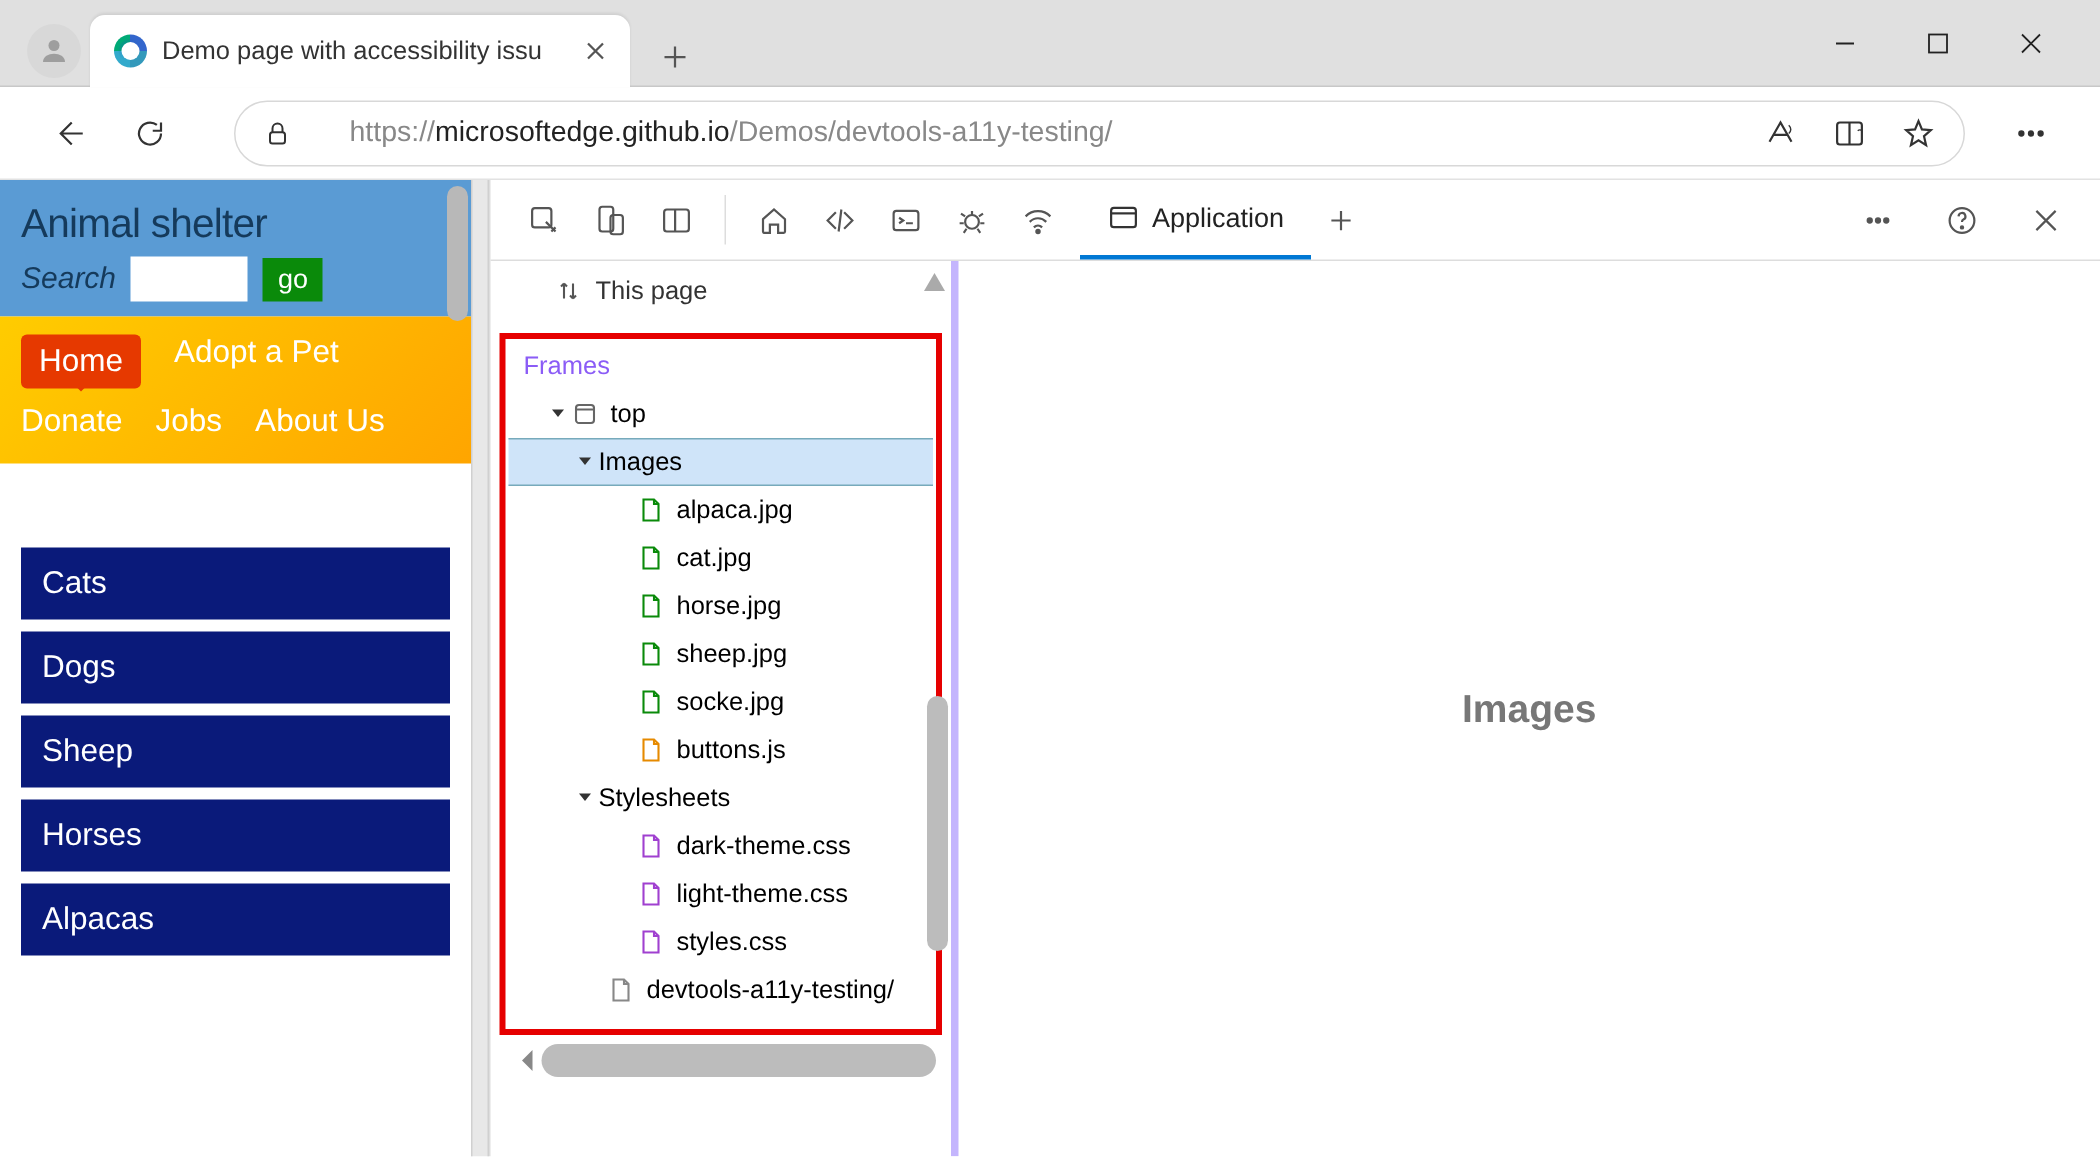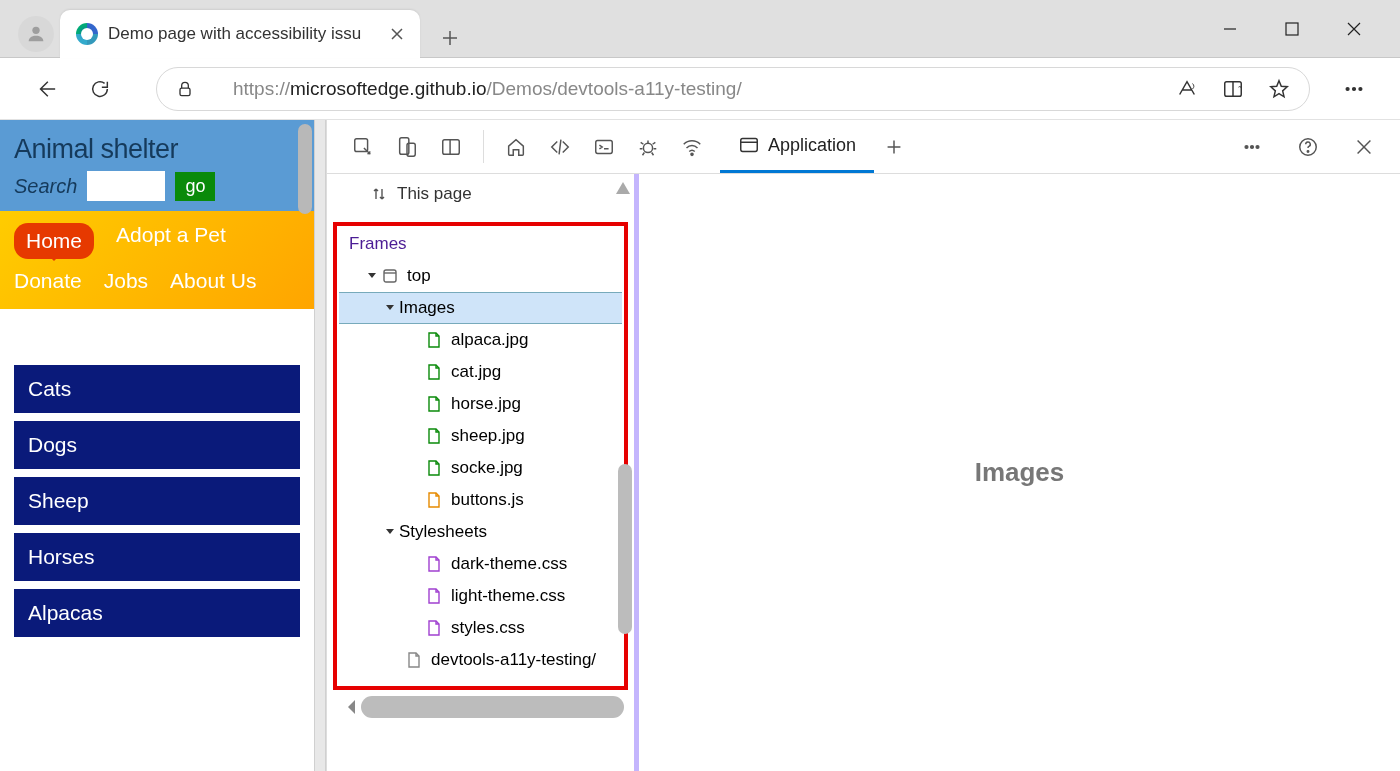"Home" .nav a.active { border-radius: 14px -> 4px }
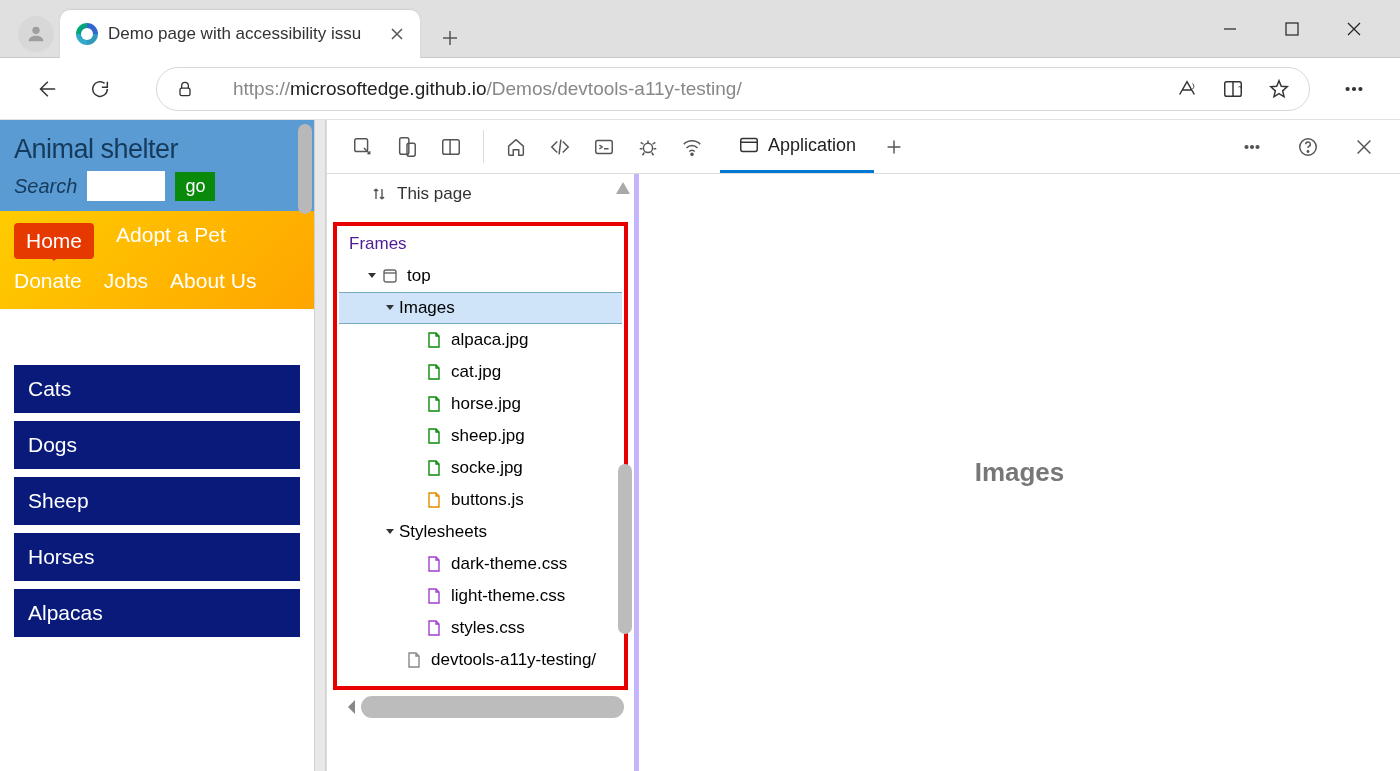"Frames" .frames-title { color: #4c1d95 -> #8b5cf6 }
